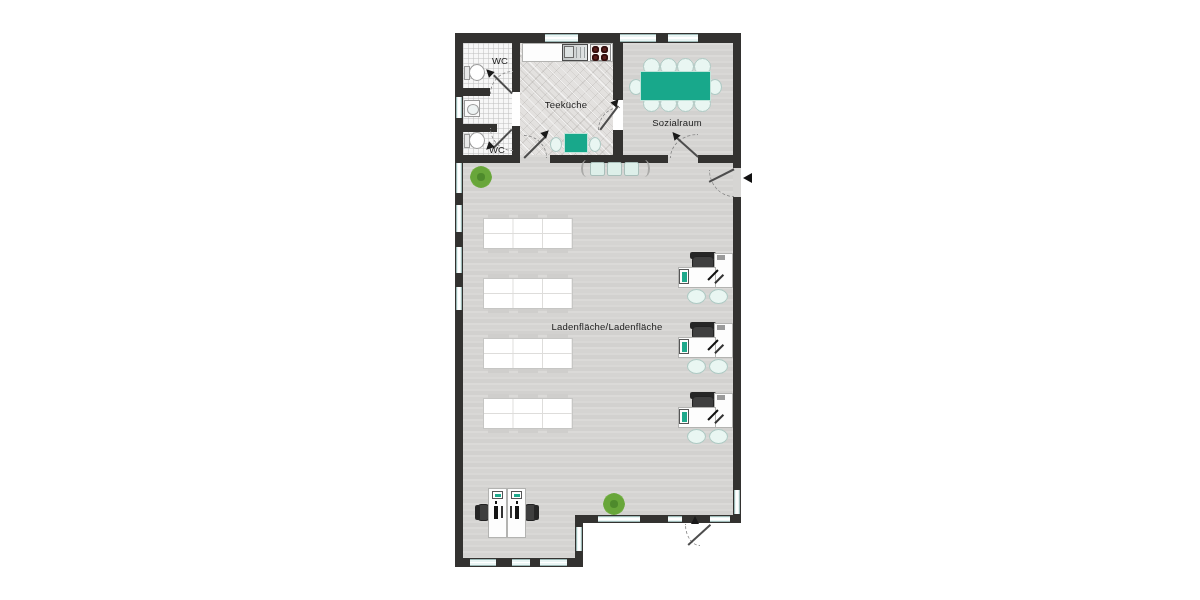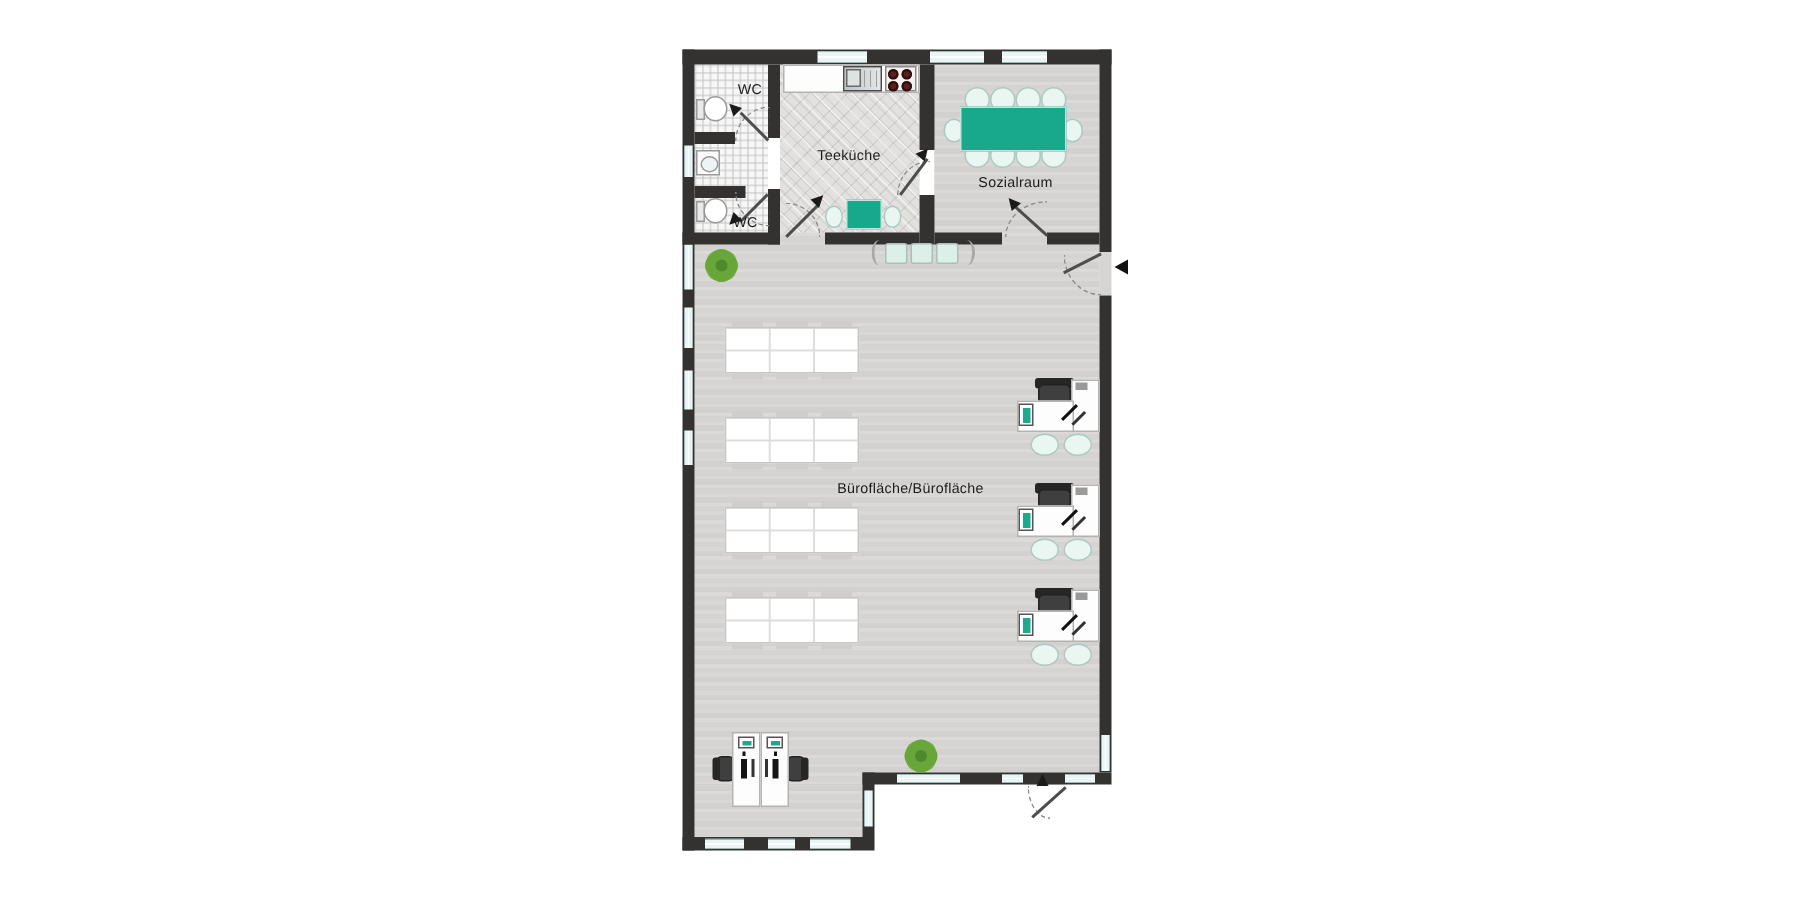"Bürofläche/Bürofläche" div.room-label { text: Bürofläche/Bürofläche -> Ladenfläche/Ladenfläche }
